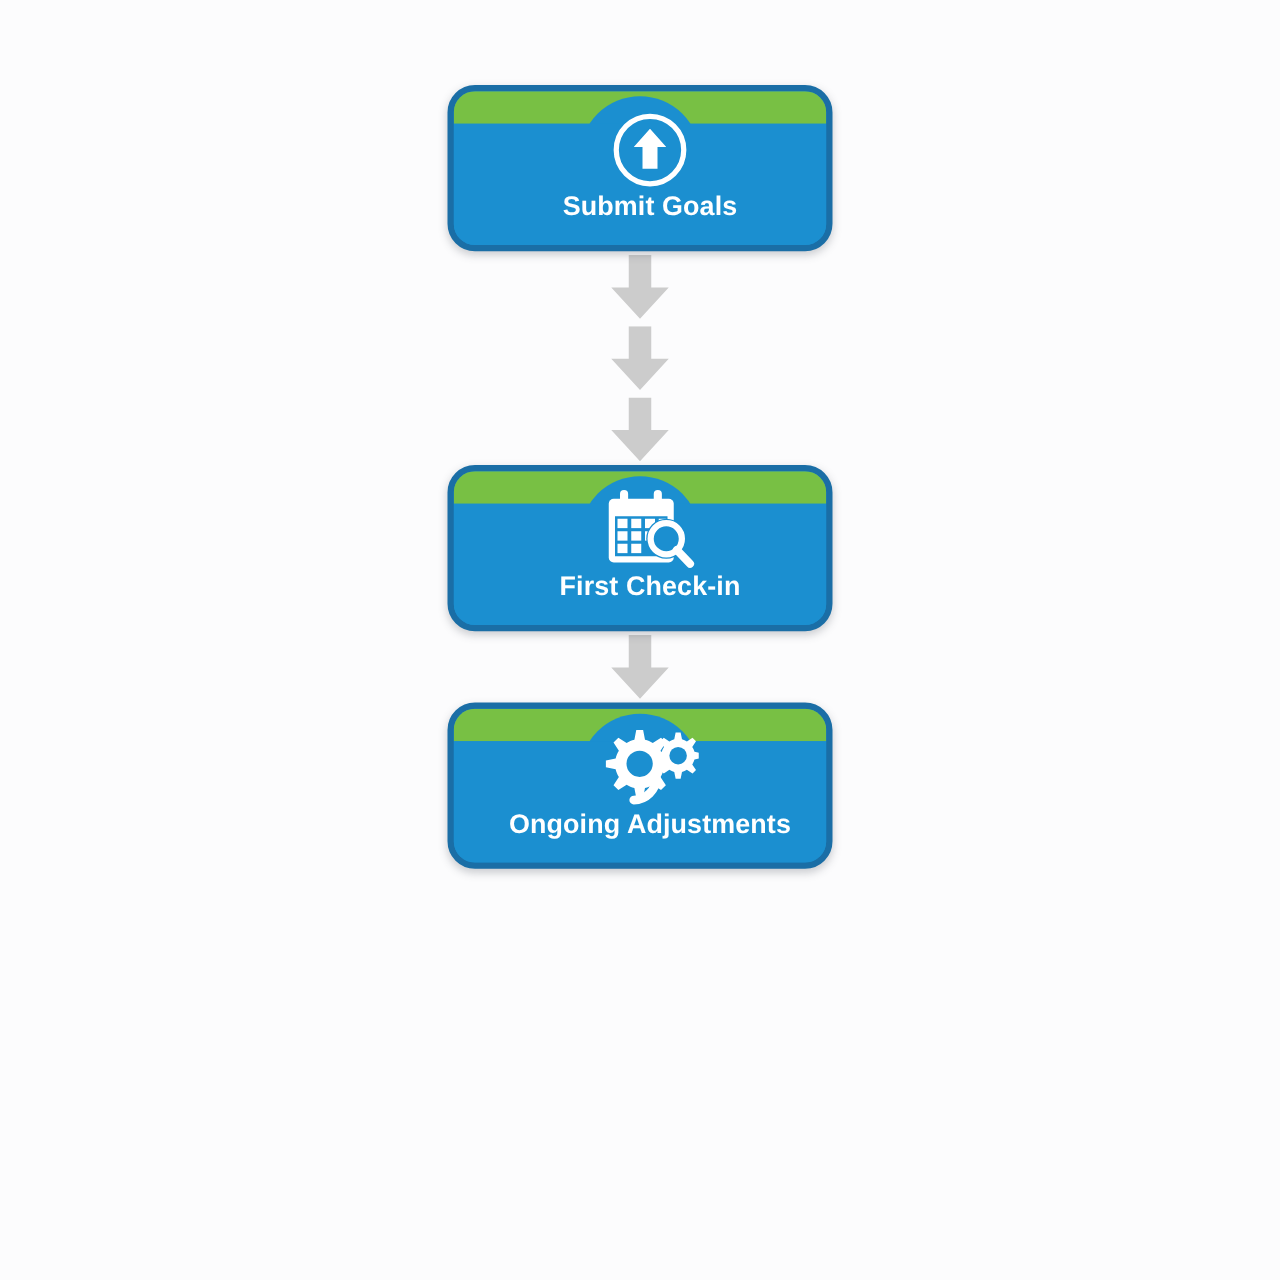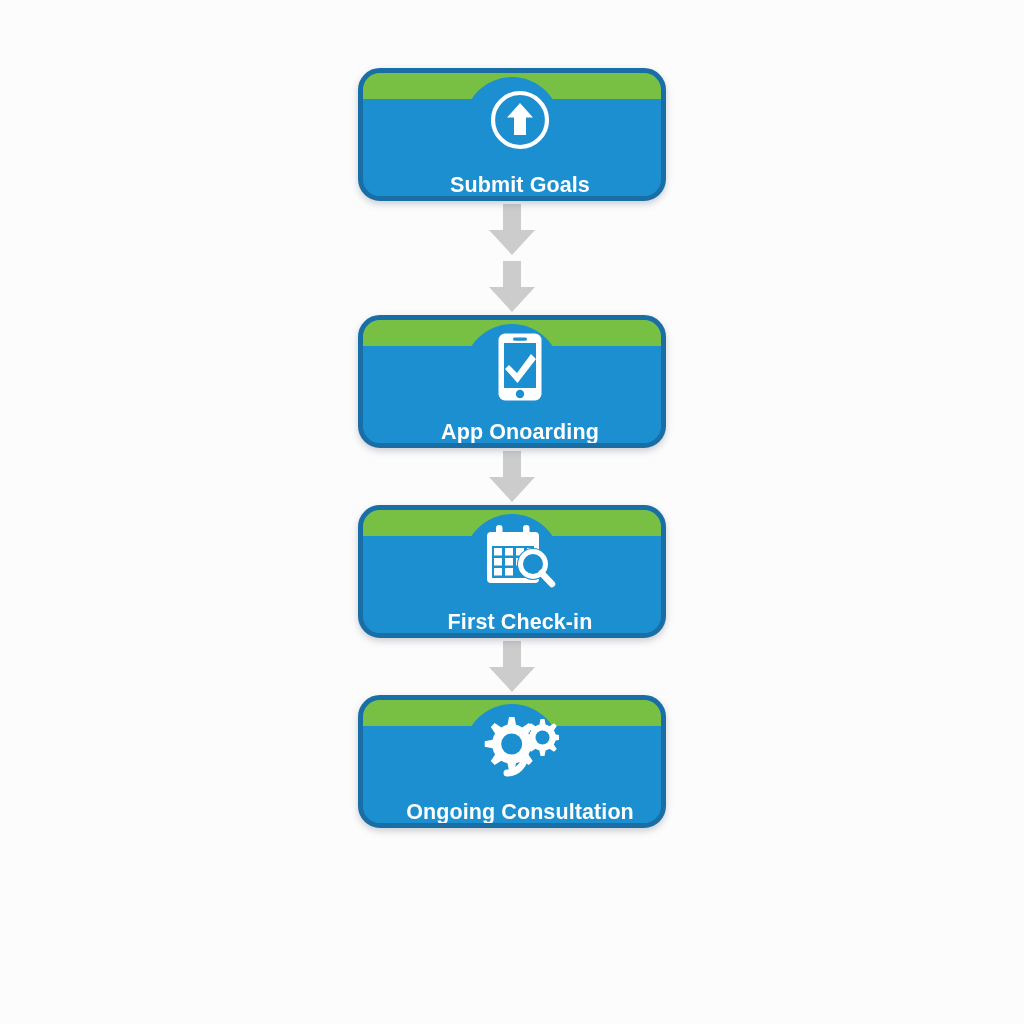"Submit Goals" .node-inner { justify-content: space-between -> flex-start }
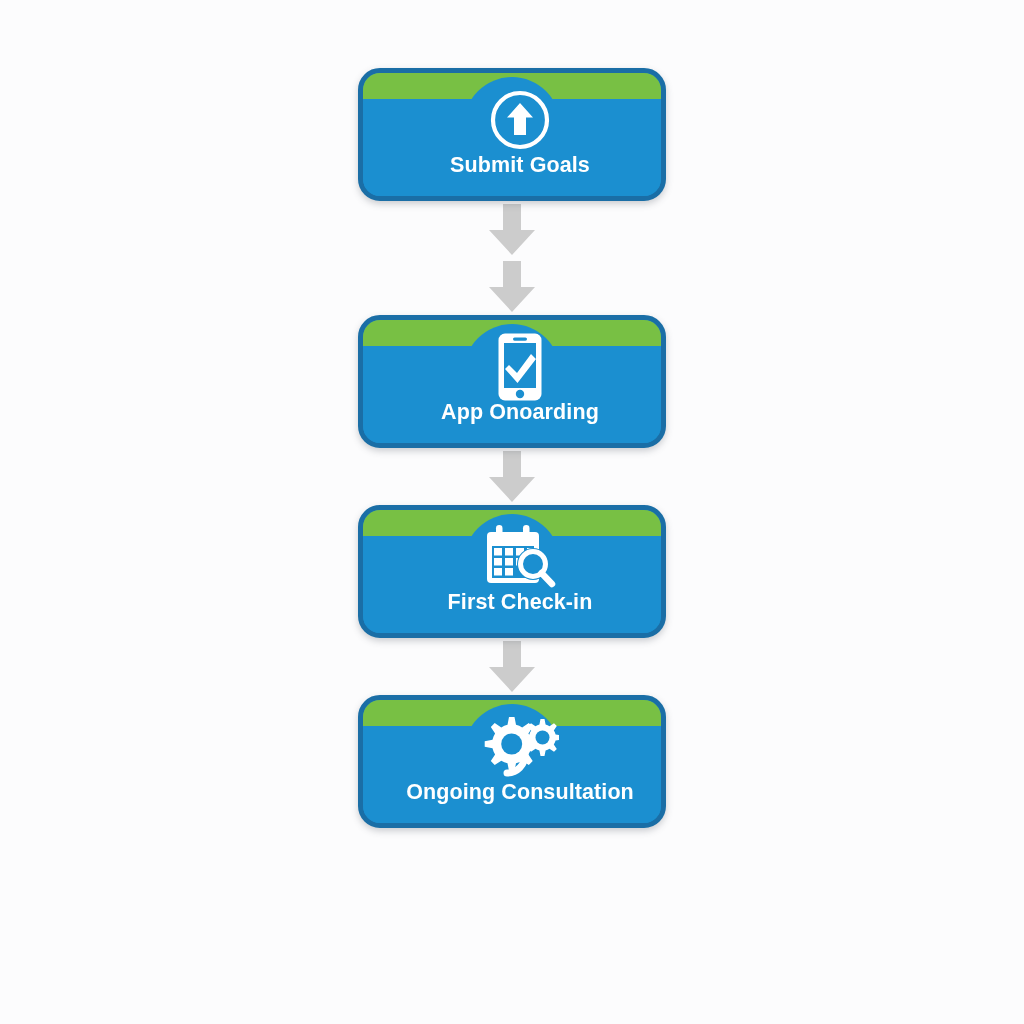"App Onoarding" div.node { html: <div> <div></div> <div></div> <div></div> <div> <div> <svg> <rect></rect> <rect></rect> <rect></rect> <circle></circle> <path></path> </svg> </div> <div>App Onoarding</div> </div> </div> -> none }
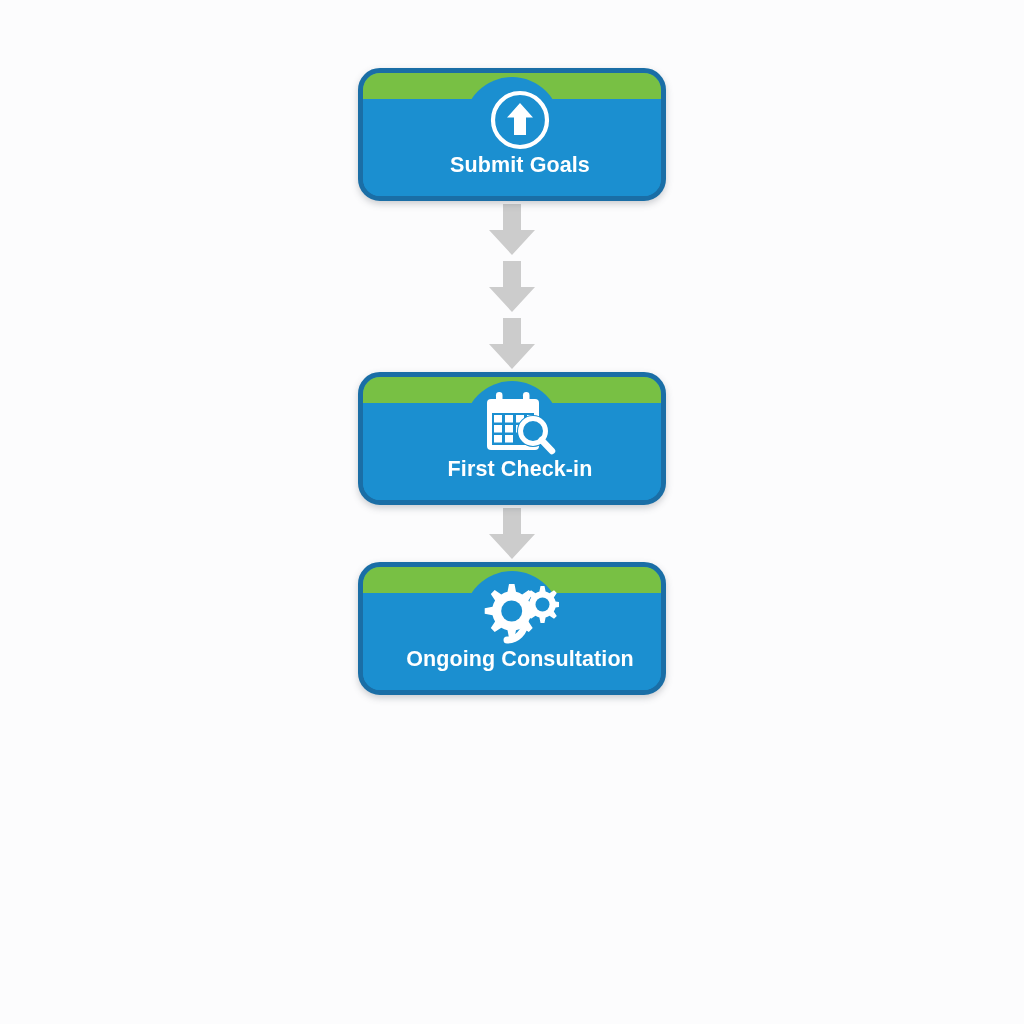"Ongoing Consultation" div.node-label { text: Consultation -> Adjustments }
